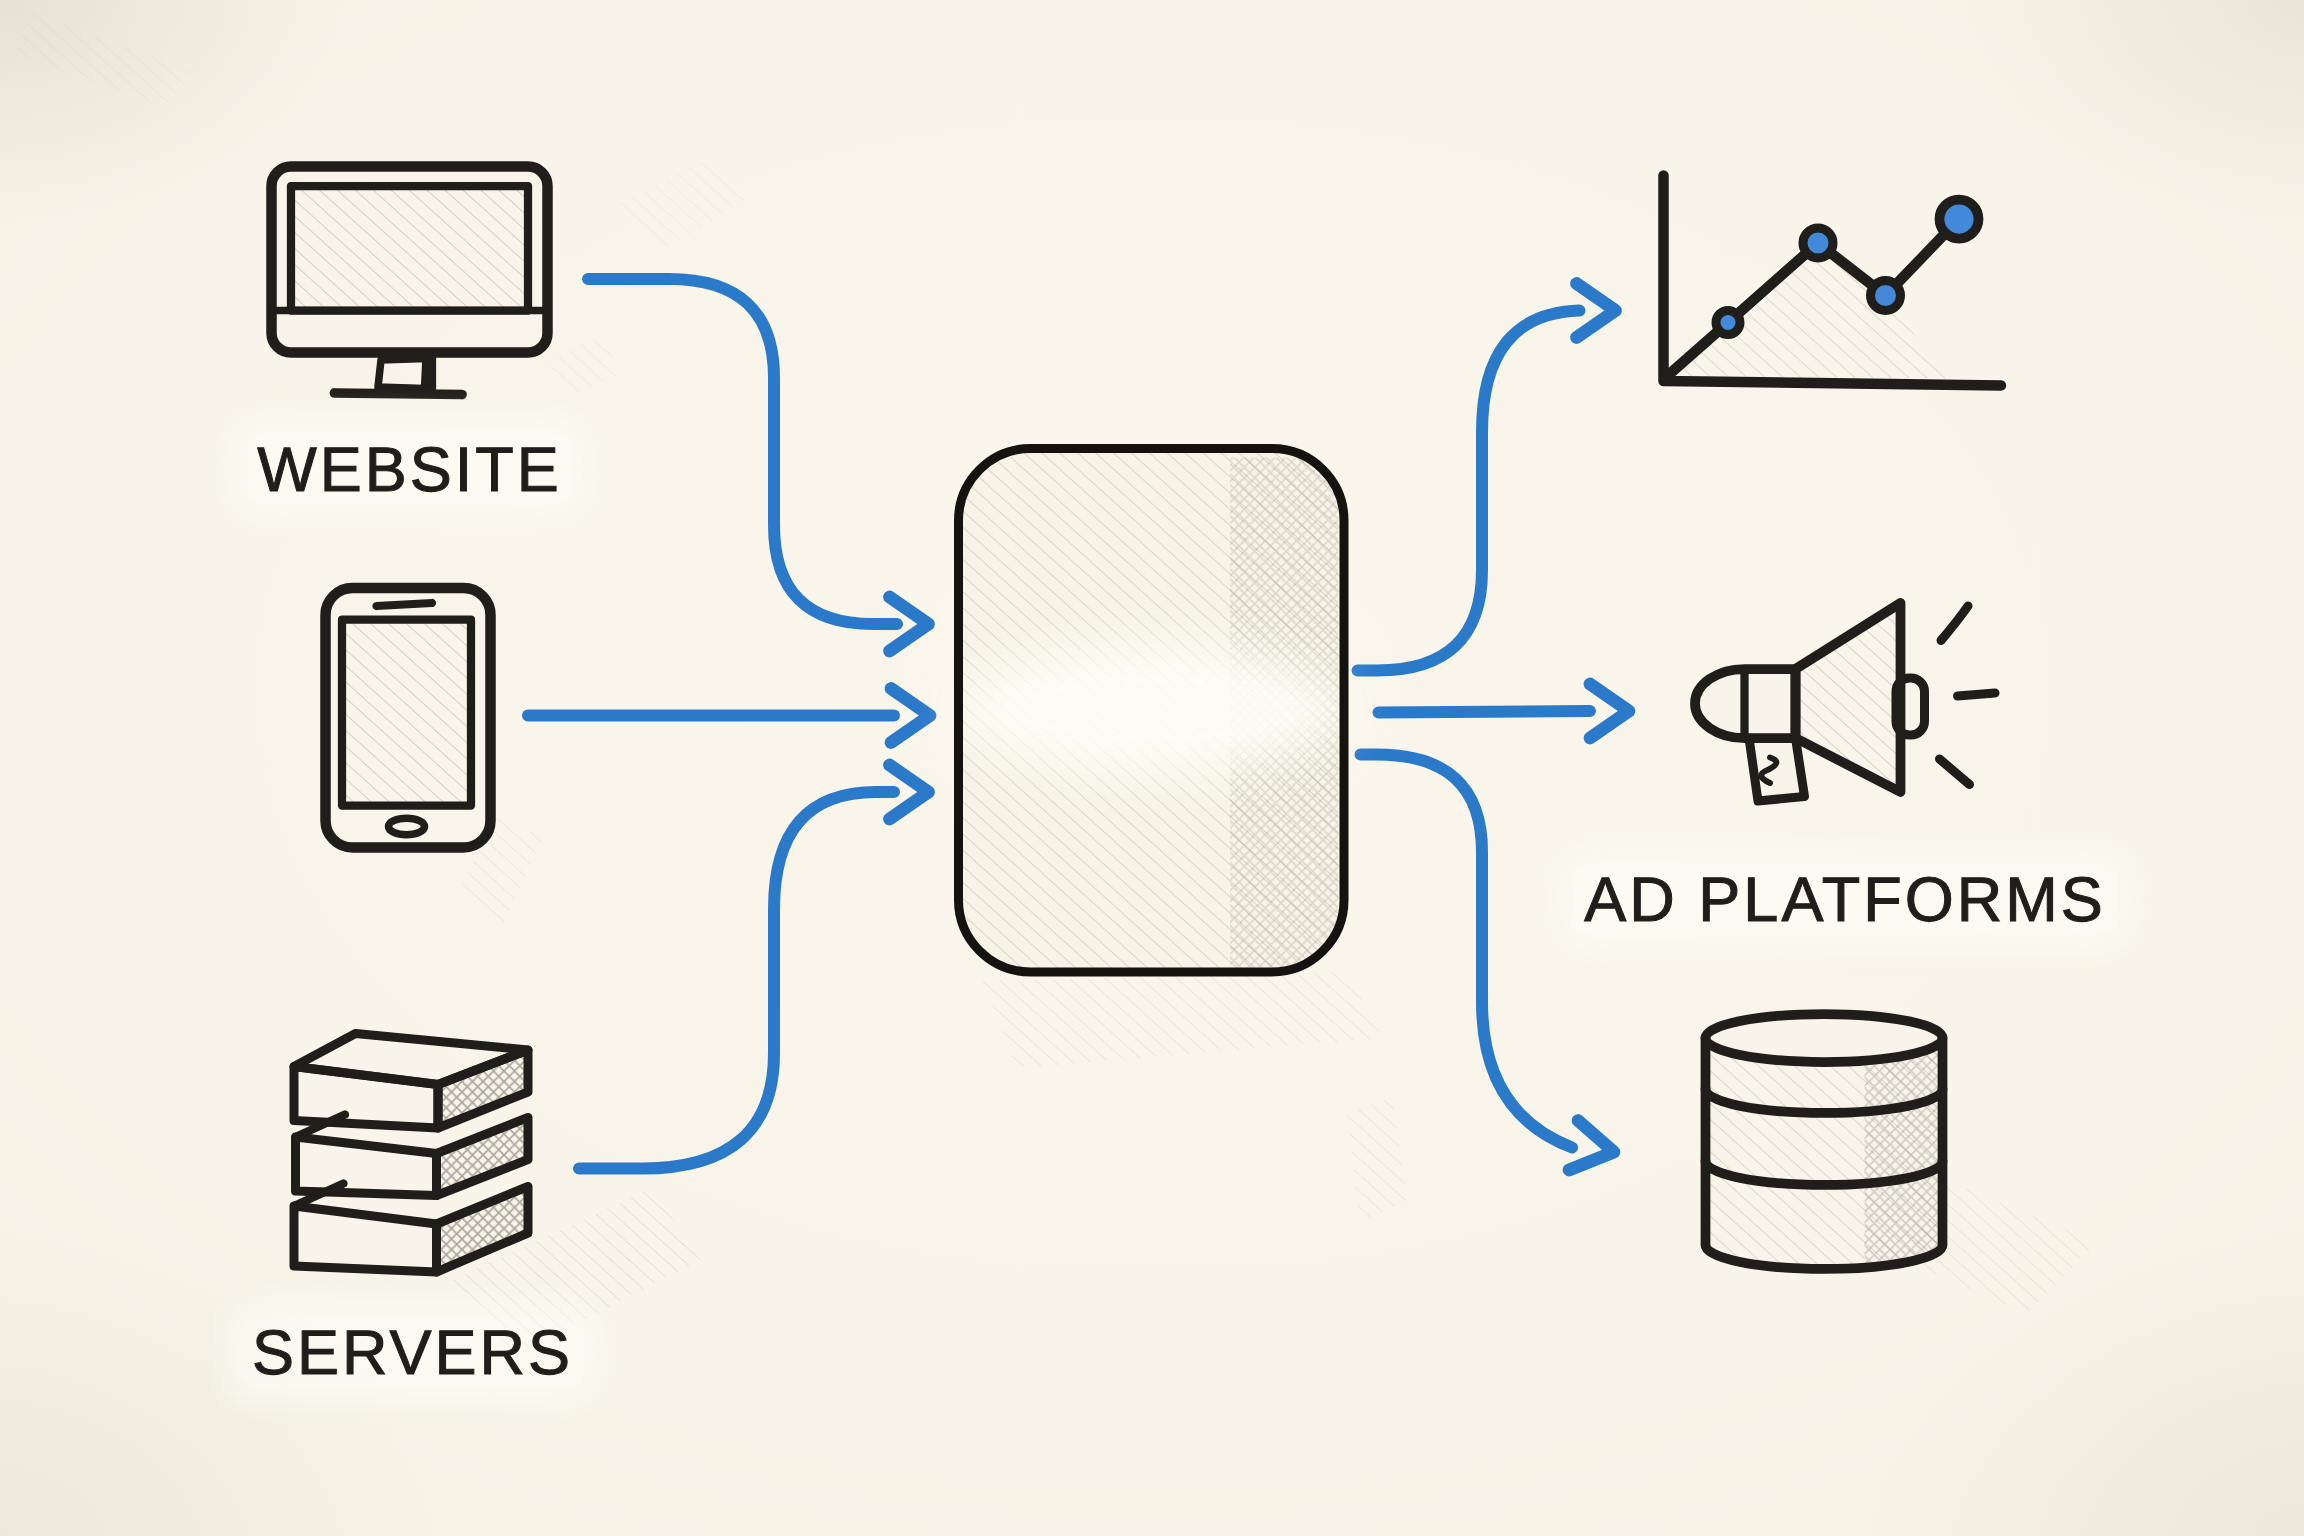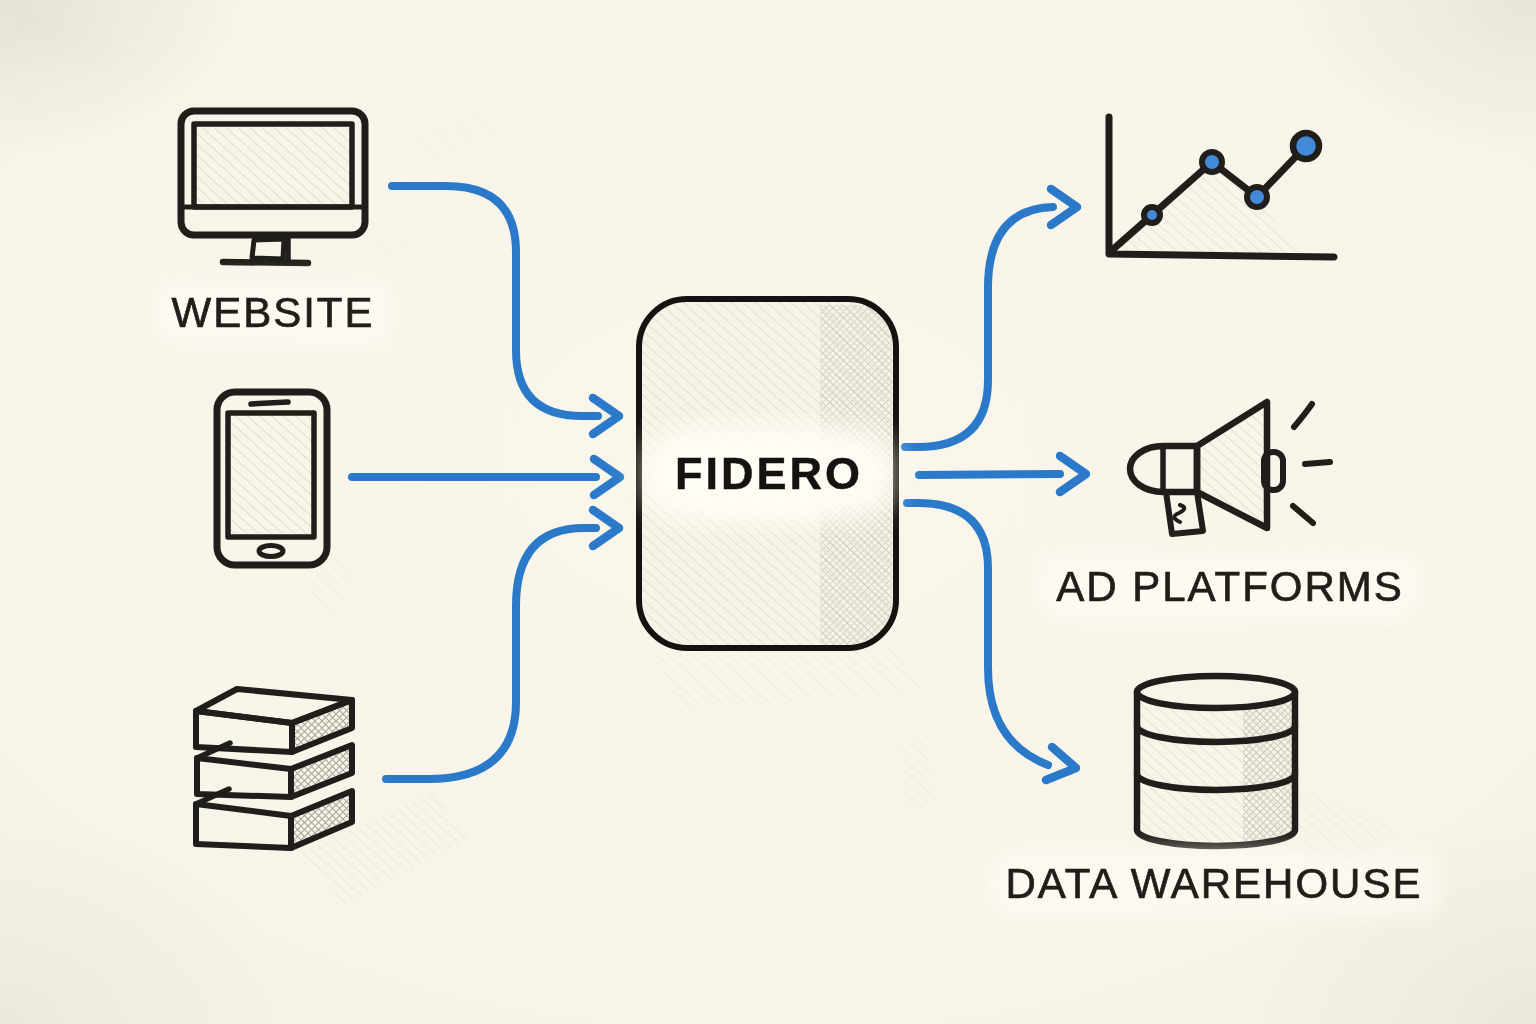"FIDERO" div.fidero-label { html: <div>FIDERO</div> -> none }
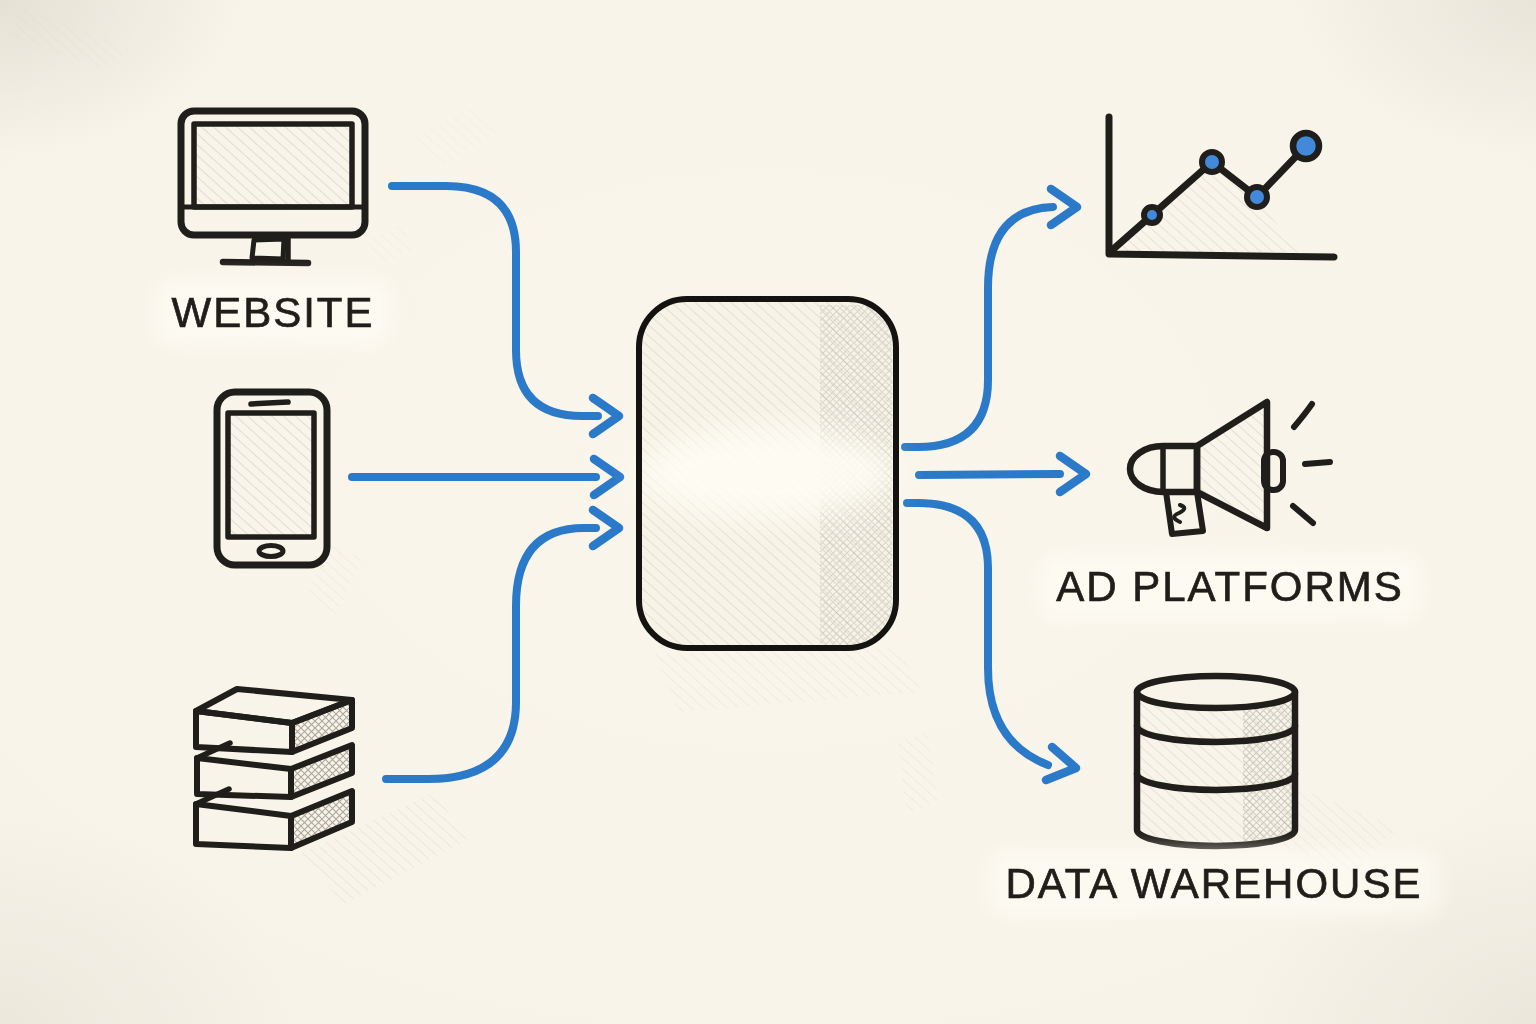"AD PLATFORMS" div.label { top: 563px -> 576px }
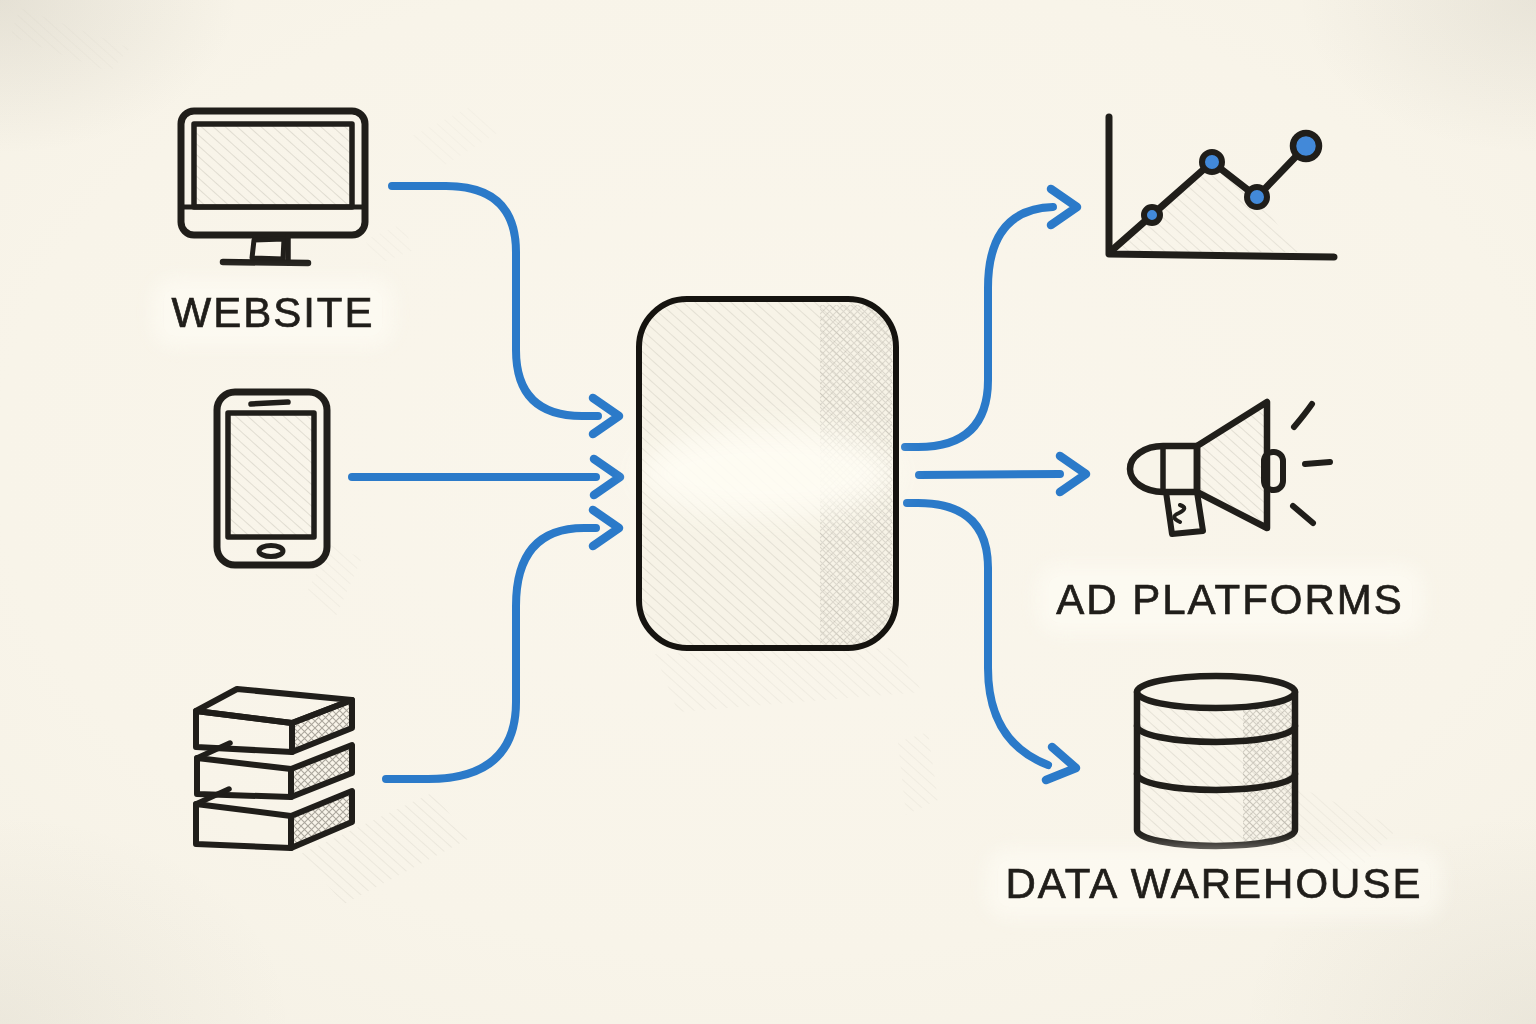"SERVERS" div.label { html: none -> <div>SERVERS</div> }
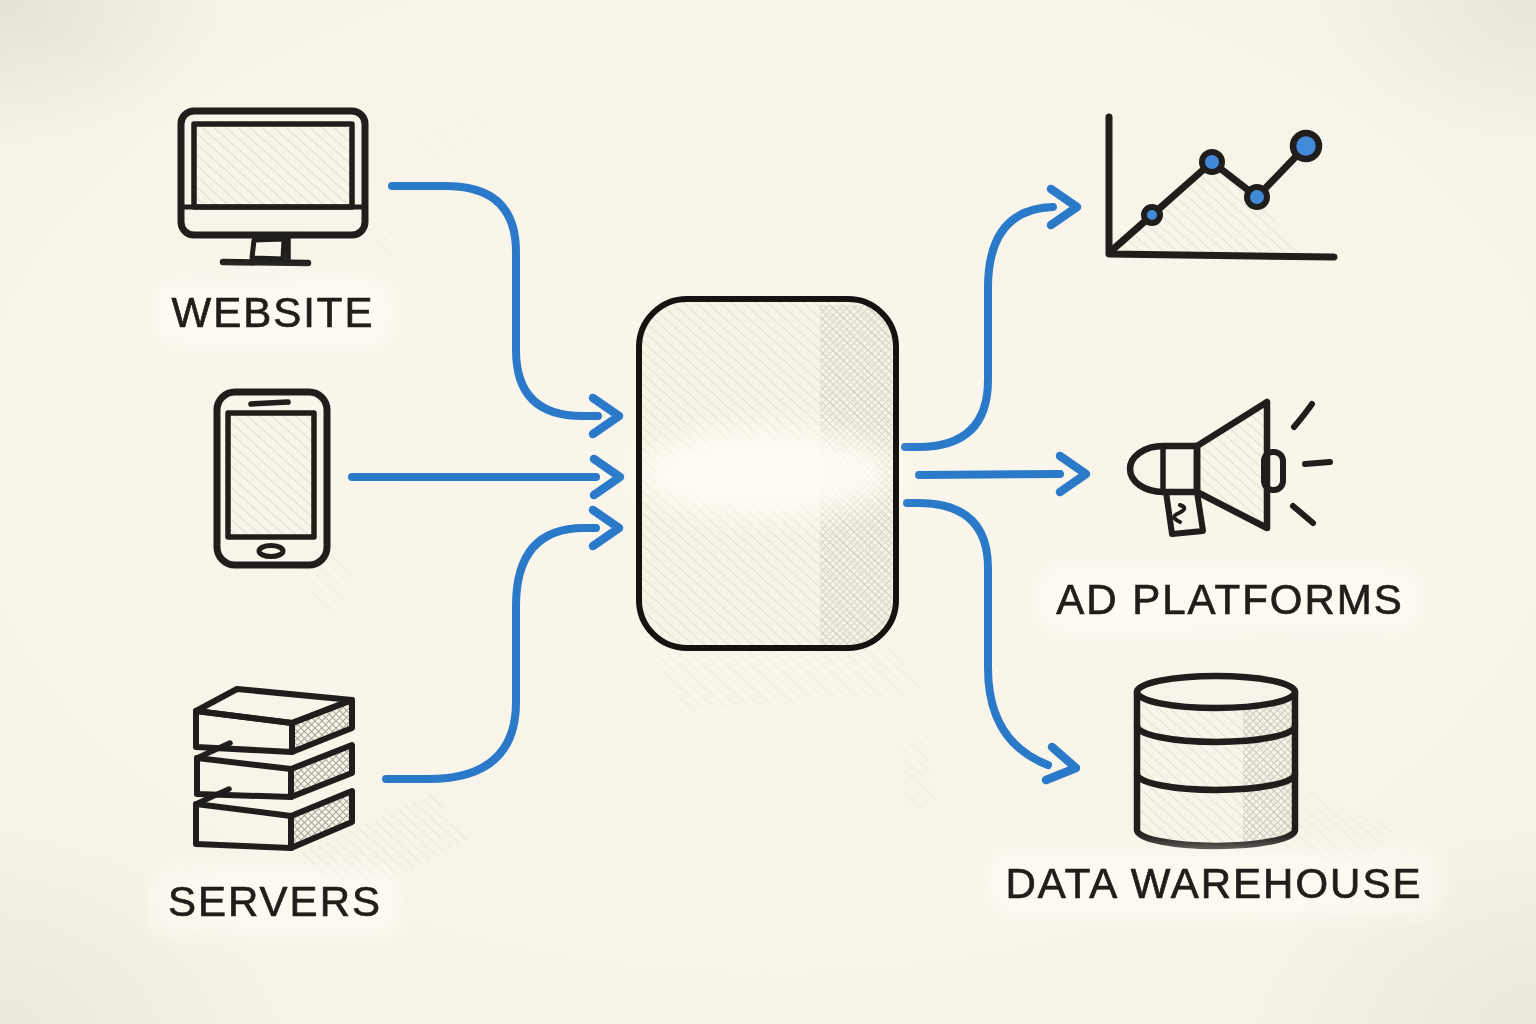"DATA WAREHOUSE" div.label { html: <div>DATA WAREHOUSE</div> -> none }
